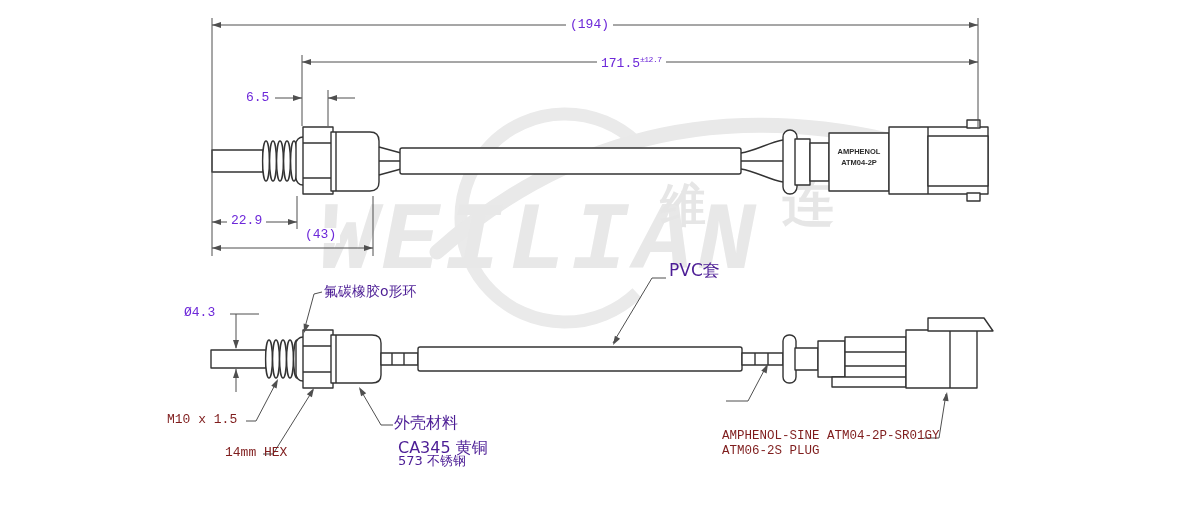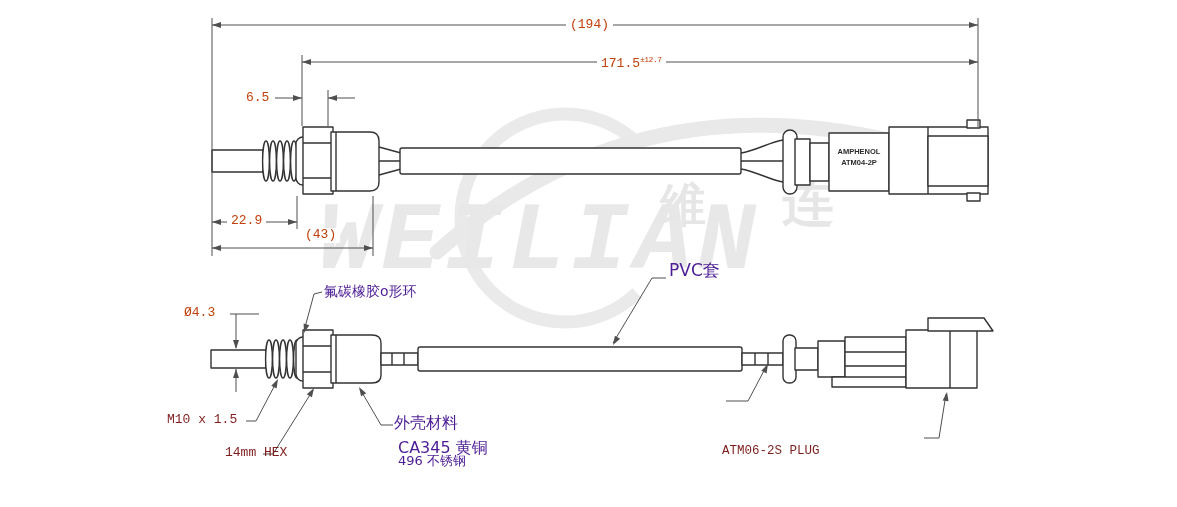"(194)" .dim { color: #c2410c -> #6d28d9 }
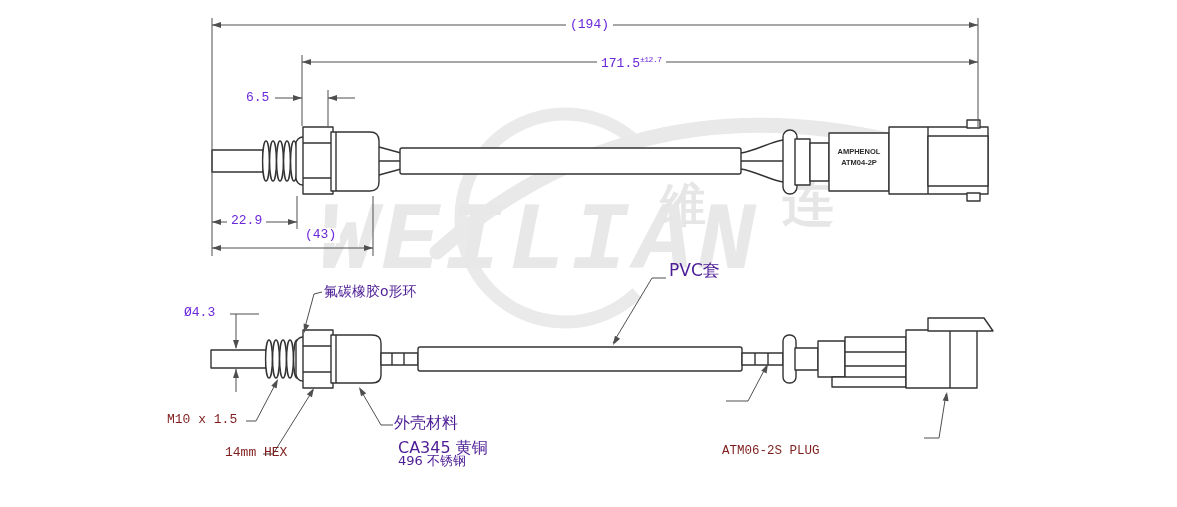"AMPHENOL-SINE ATM04-2P-SR01GY" div.lbl { html: none -> <div>AMPHENOL-SINE ATM04-2P-SR01GY</div> }
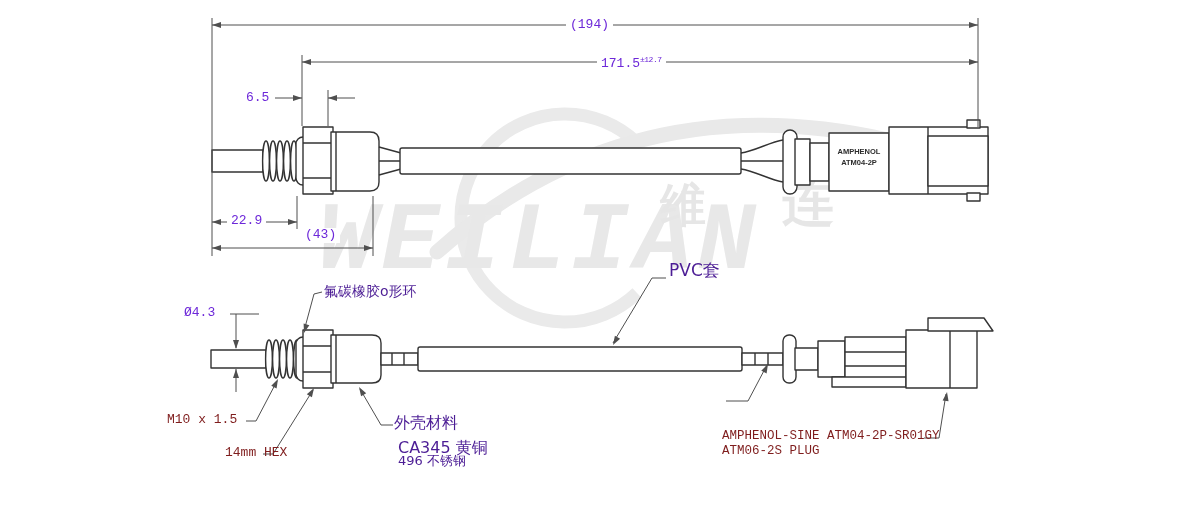"496 不锈钢" div.lbl { text: 496 -> 573 }
